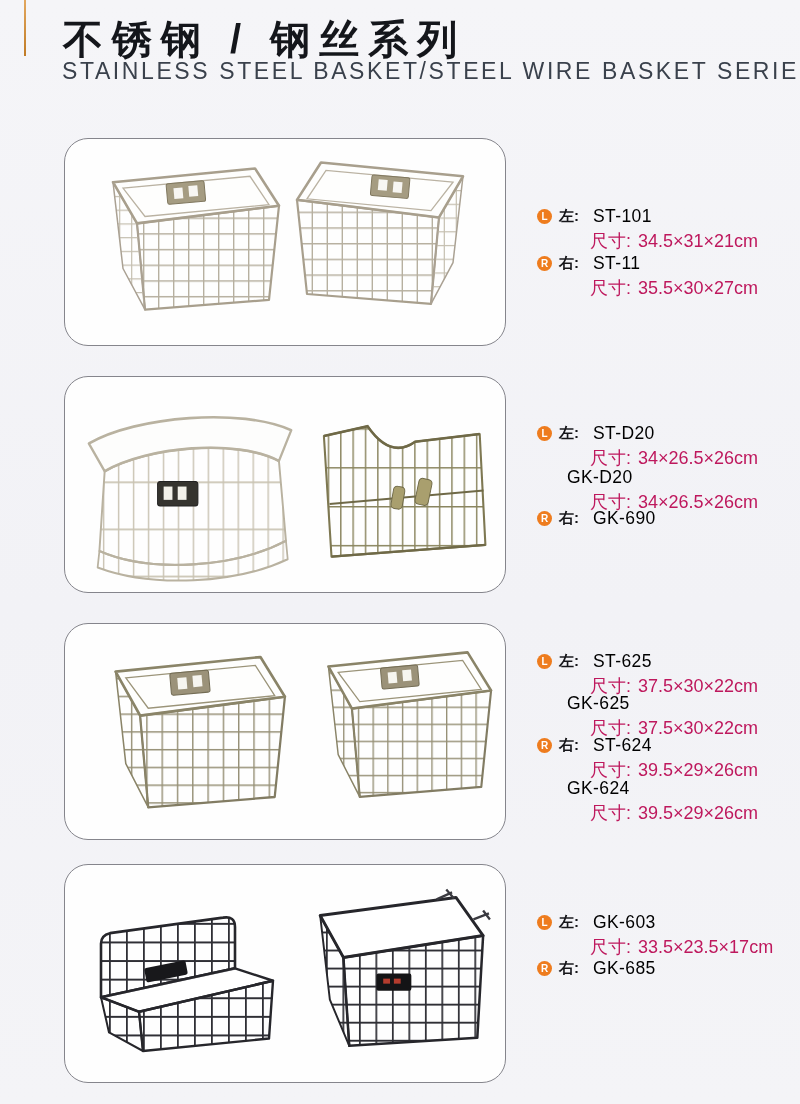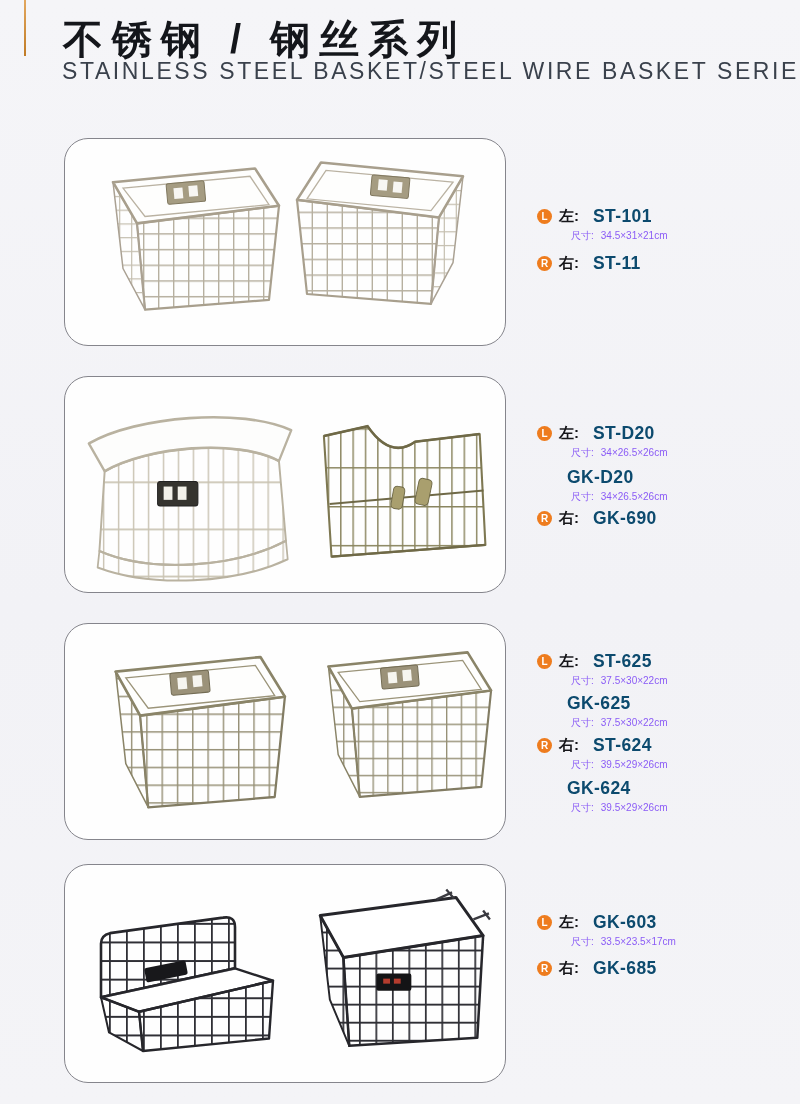"ST-101" .model { color: #0c4a6e -> #000000; font-weight: bold -> normal }
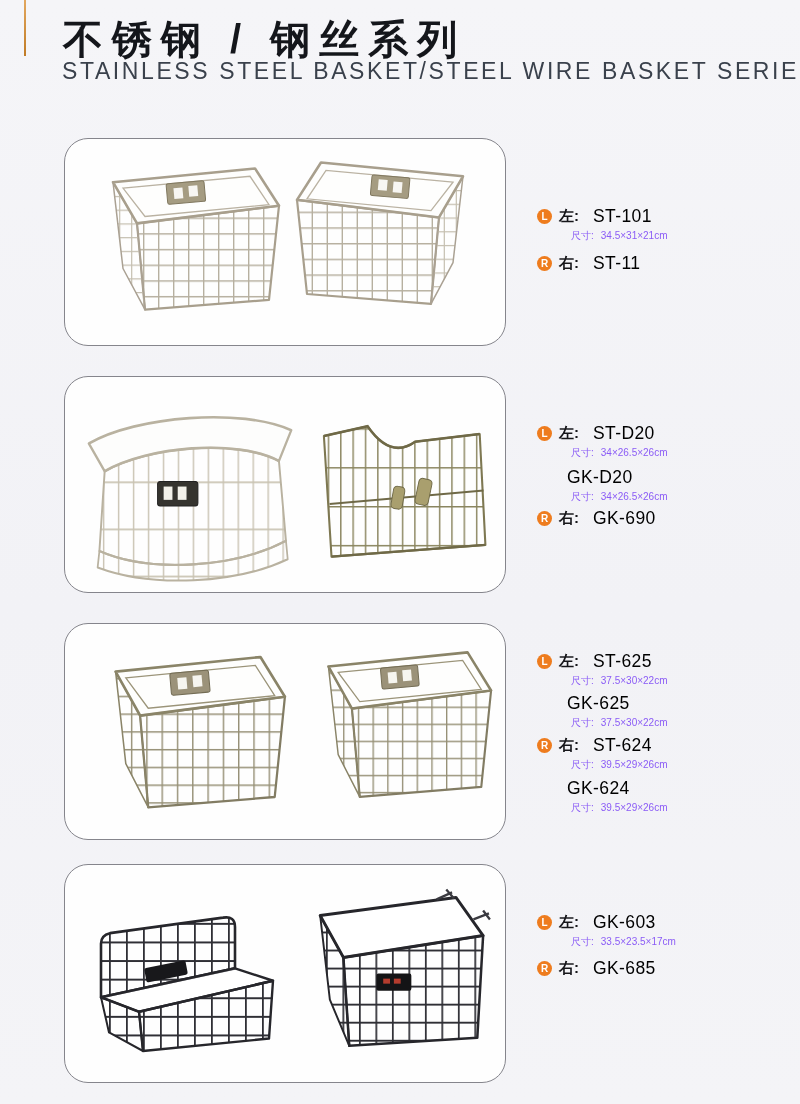"尺寸: 34.5×31×21cm" .line2 { color: #8b5cf6 -> #be185d; font-size: 10px -> 18px; margin-left: 34px -> 53px }
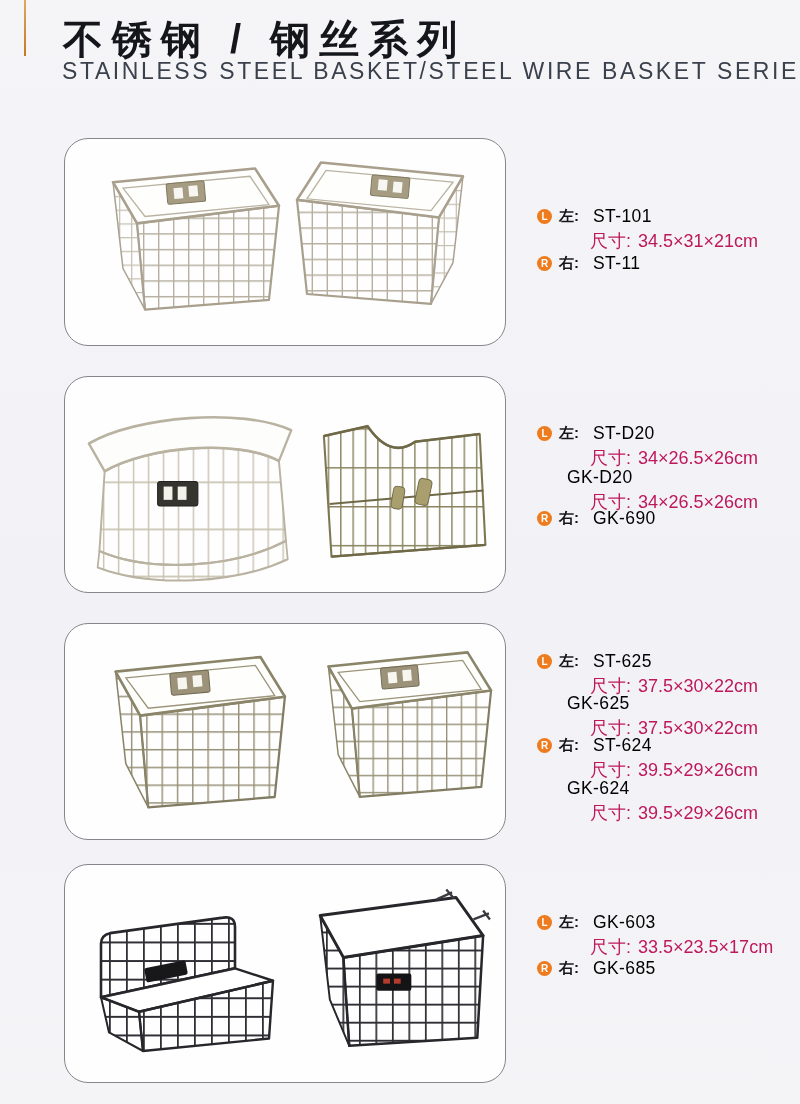"尺寸: 35.5×30×27cm" div.line2 { html: none -> <div> <span>尺寸:</span><span>35.5×30×27cm</span> </div> }
